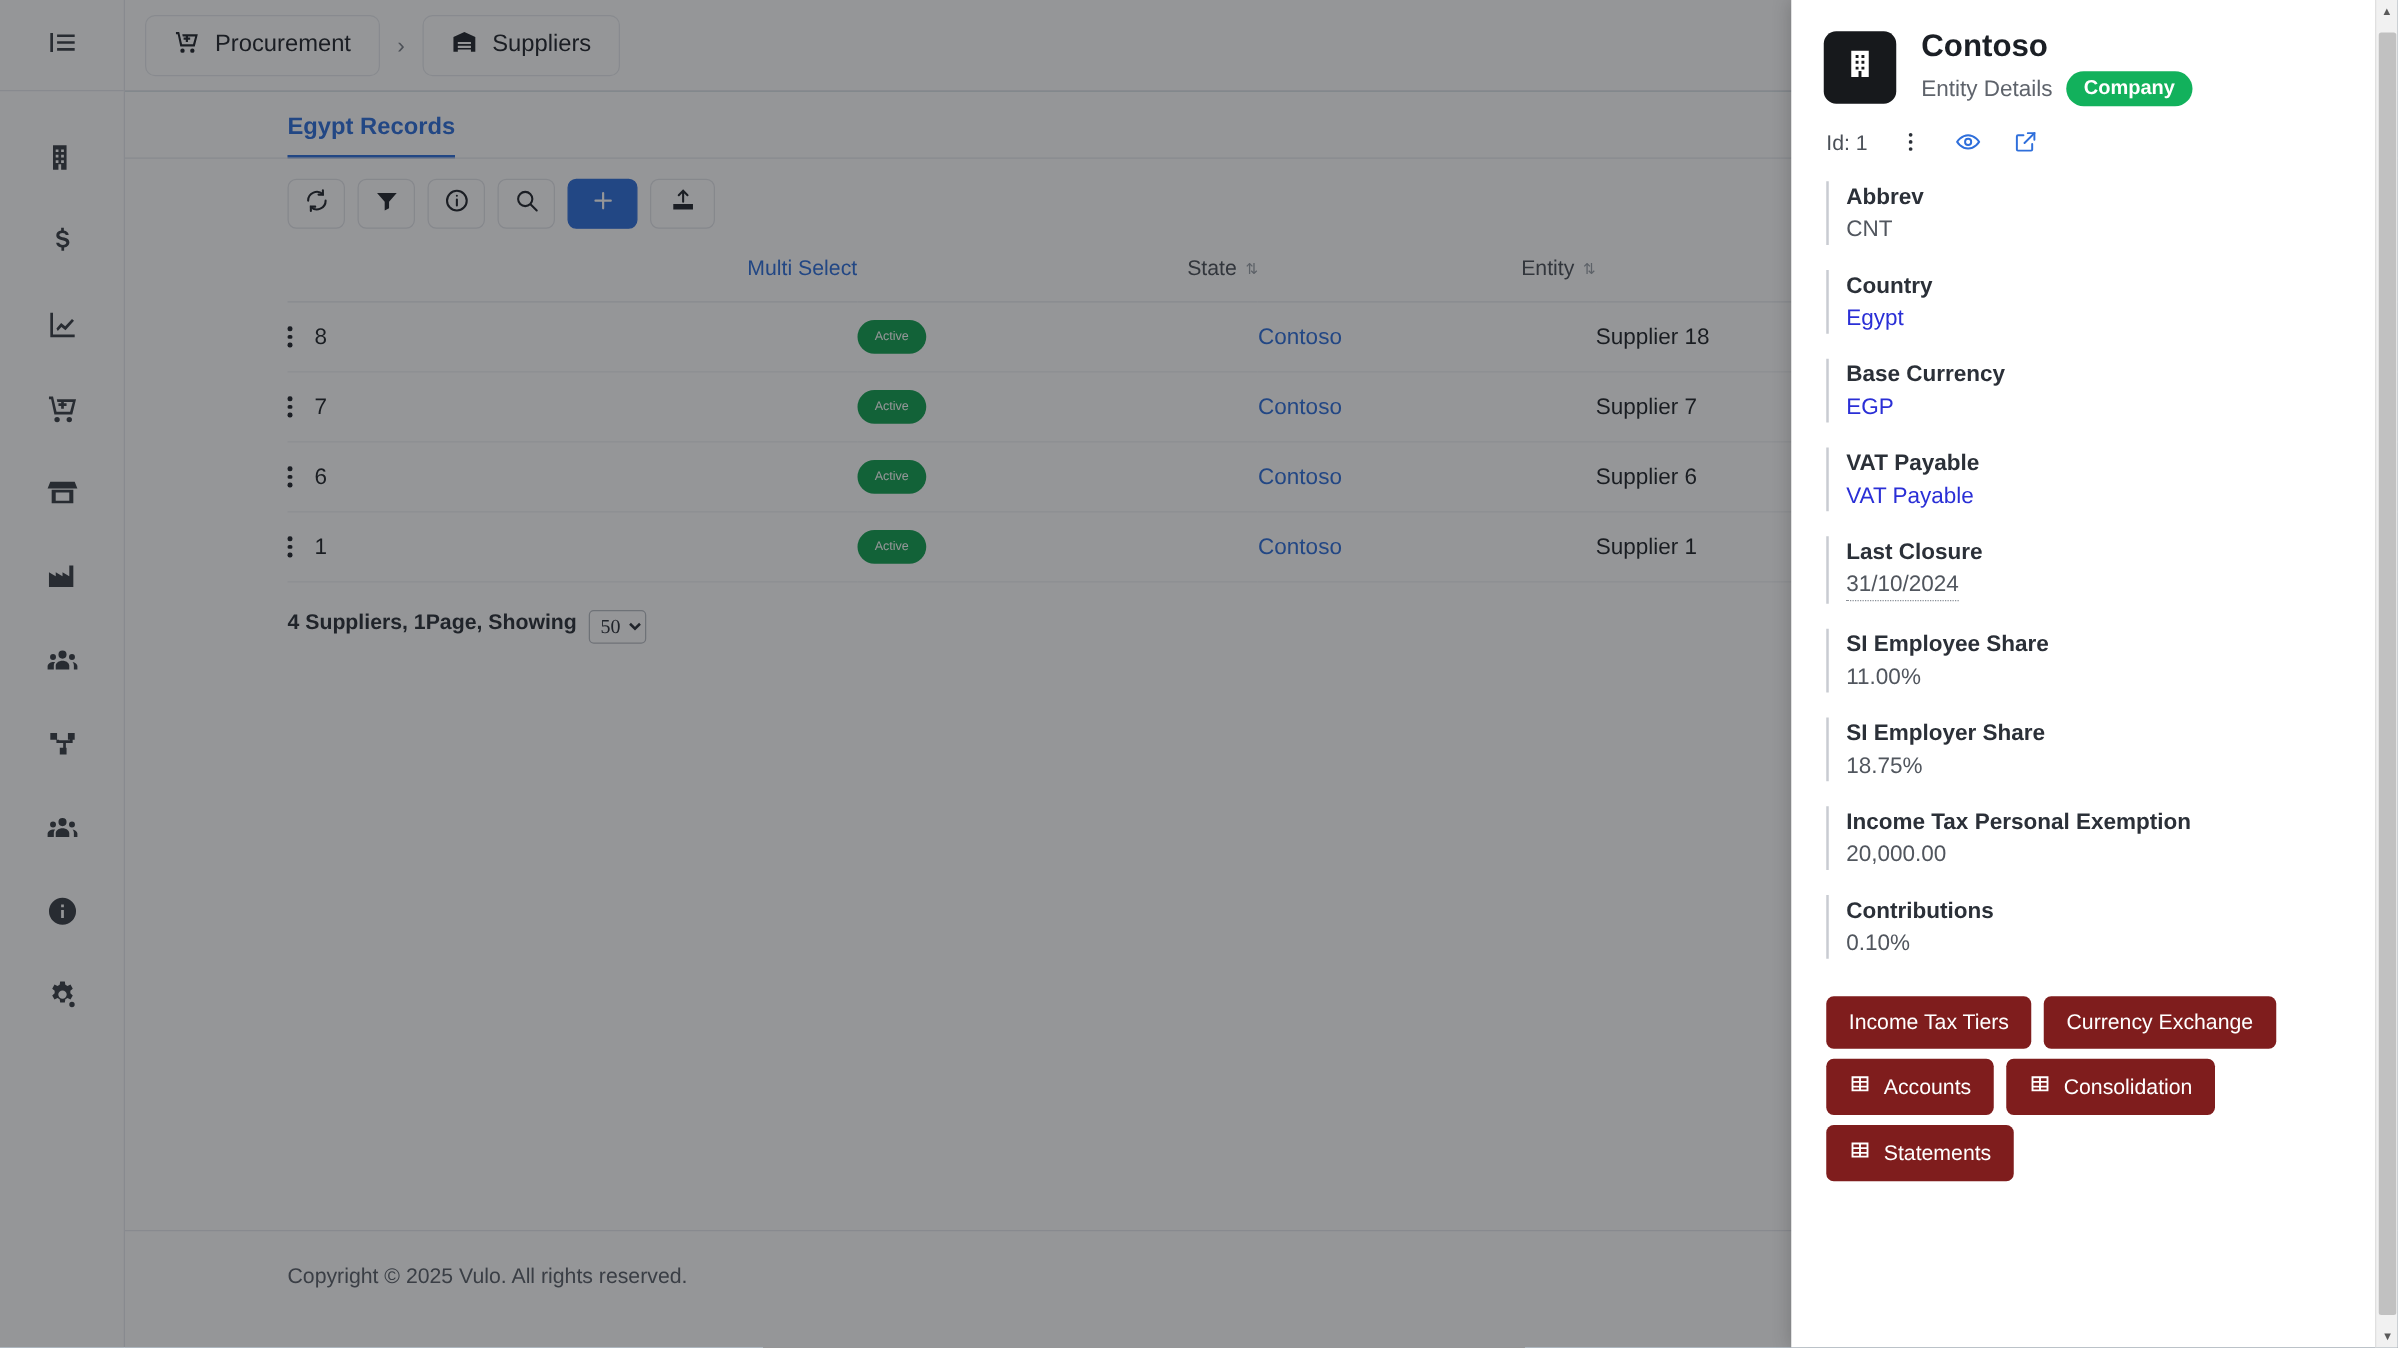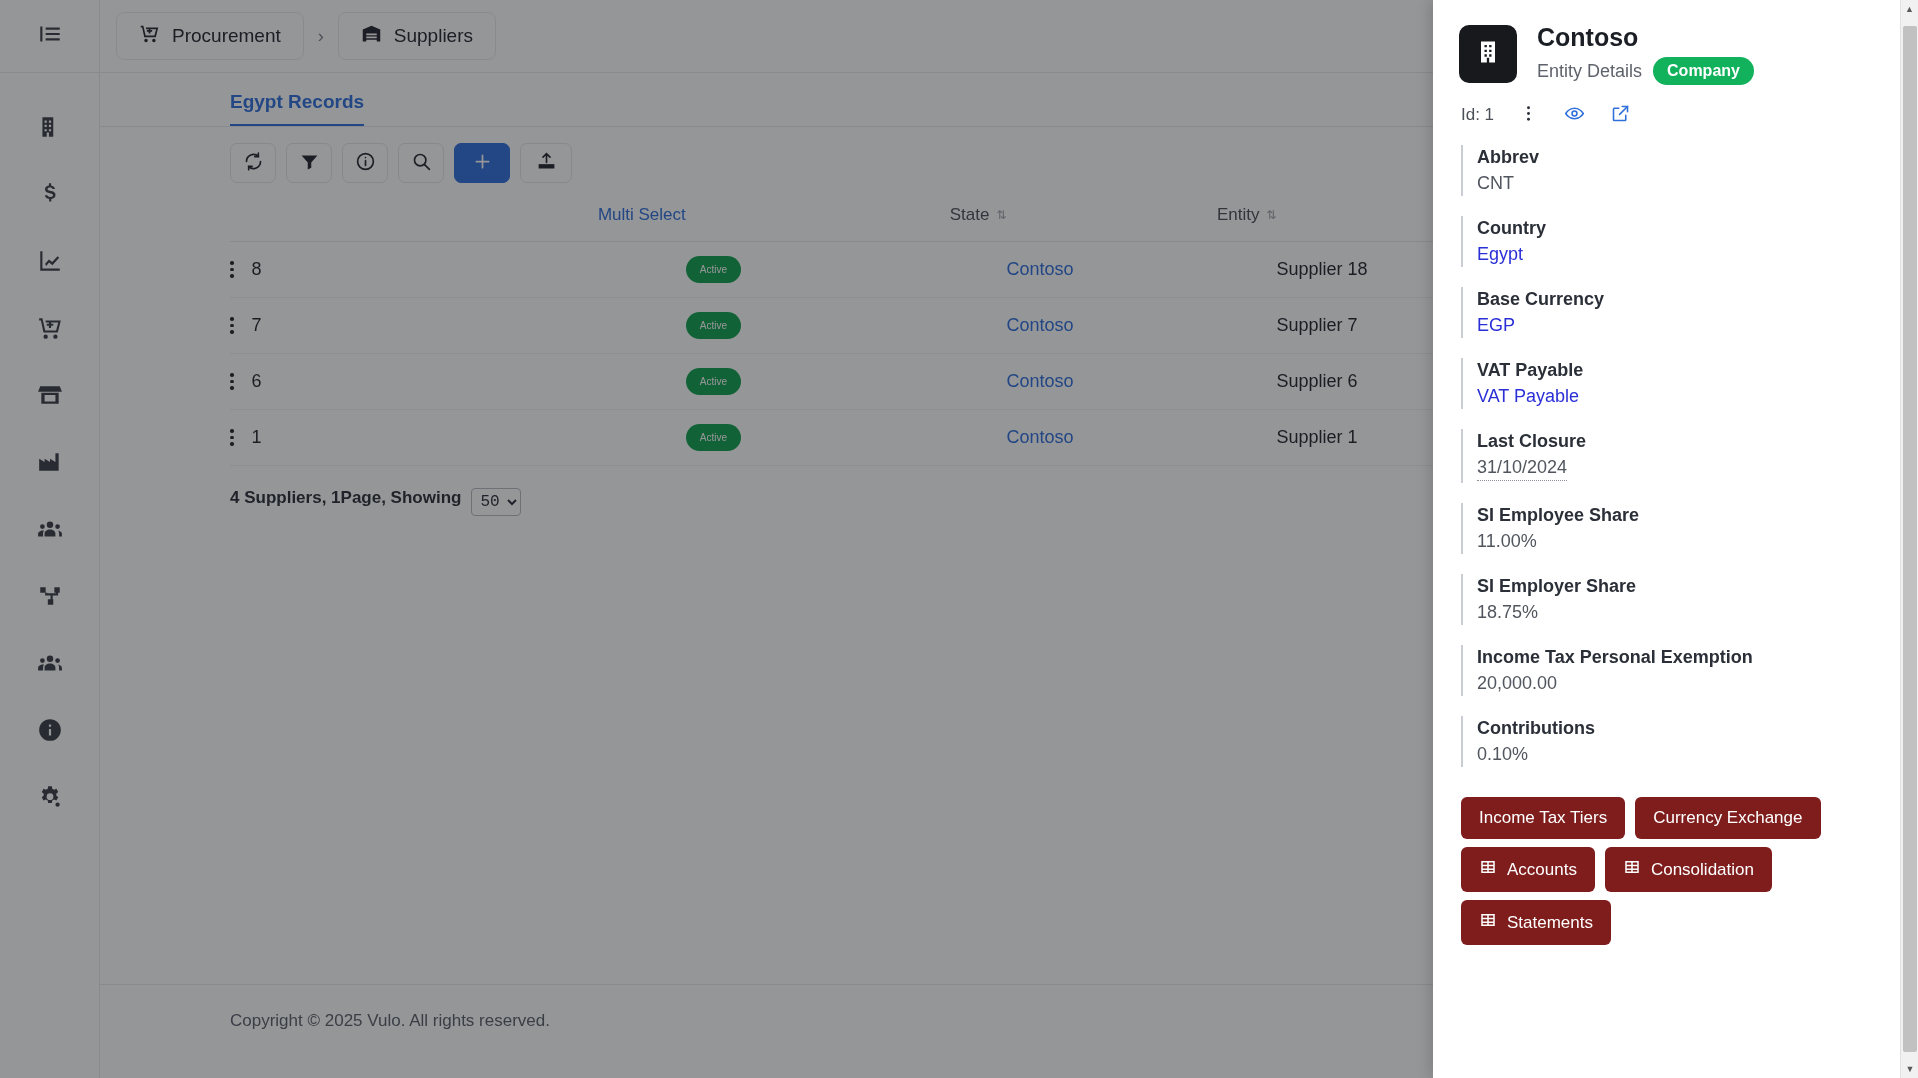"50" .pager select { font-family: Liberation Mono, monospace -> Liberation Serif, serif }
